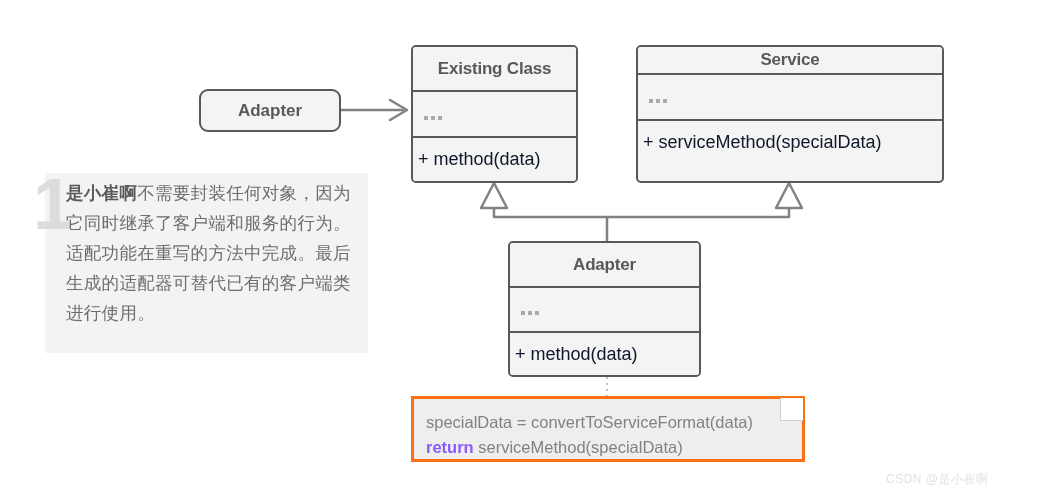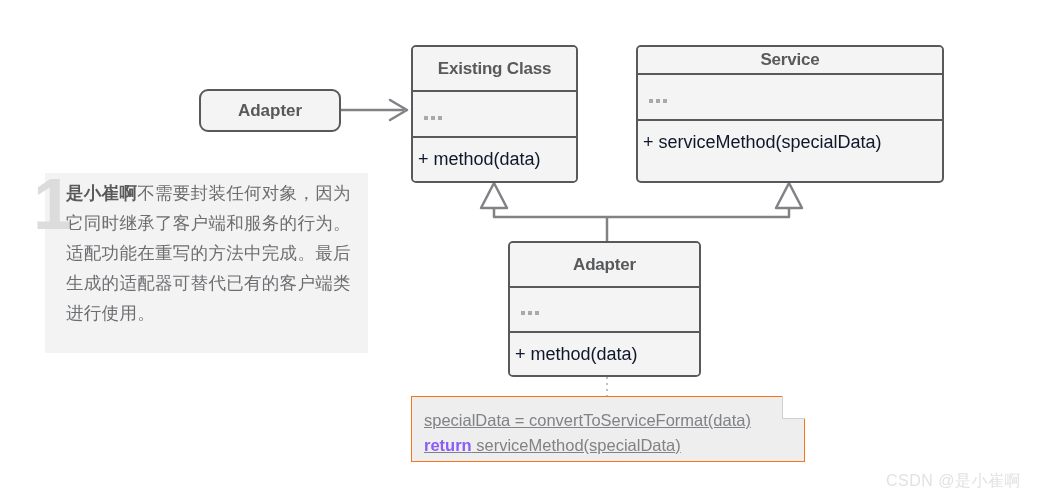"specialData =" .code-note { border: 1px solid #f97316 -> 3px solid #f97316; text-decoration: underline -> none }
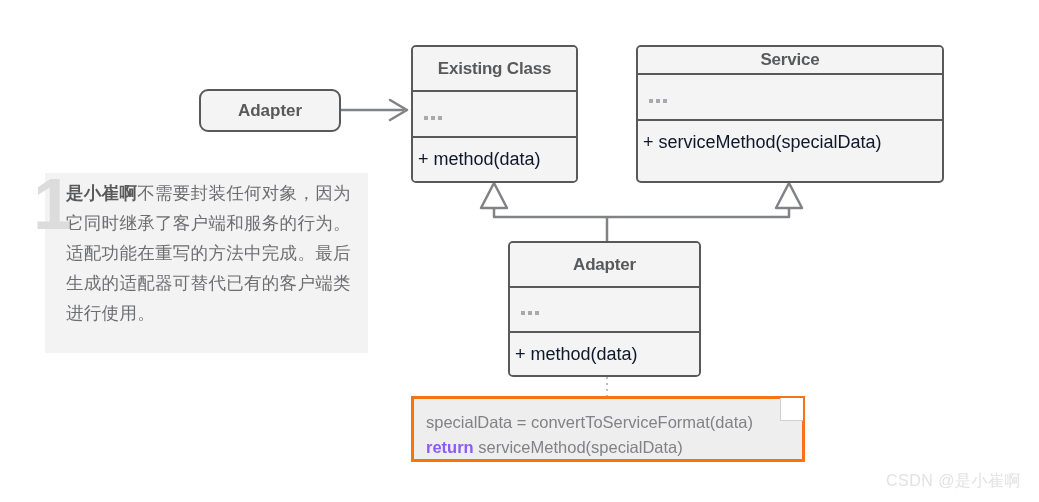"CSDN @是小崔啊" .watermark { font-size: 16px -> 12px }
